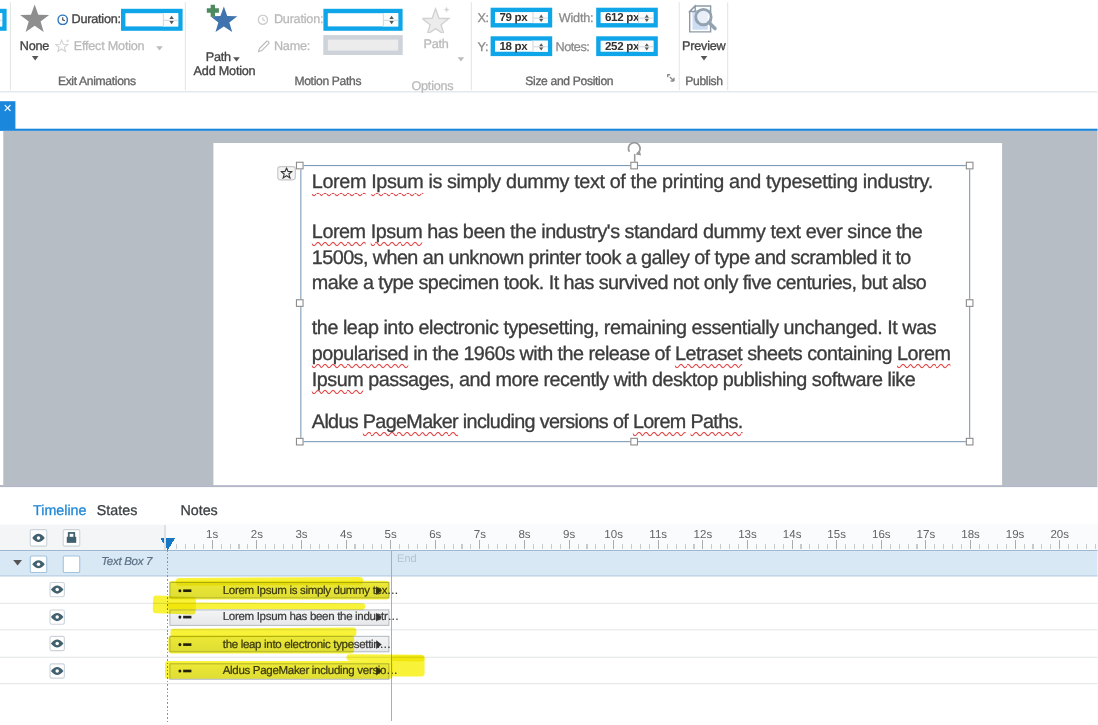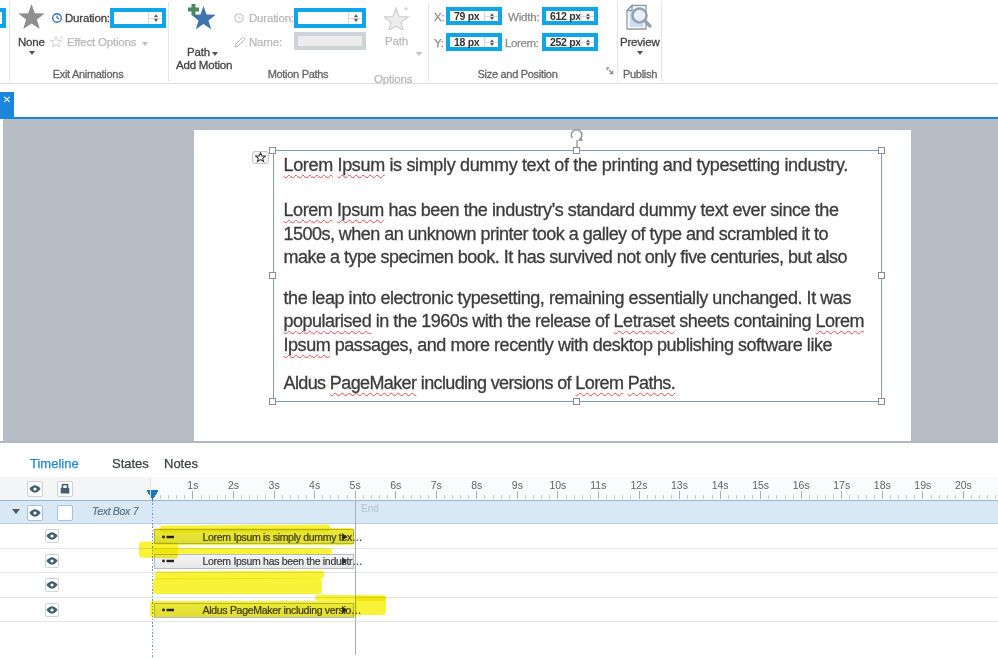"Effect Options" div.gtext { text: Options -> Motion }
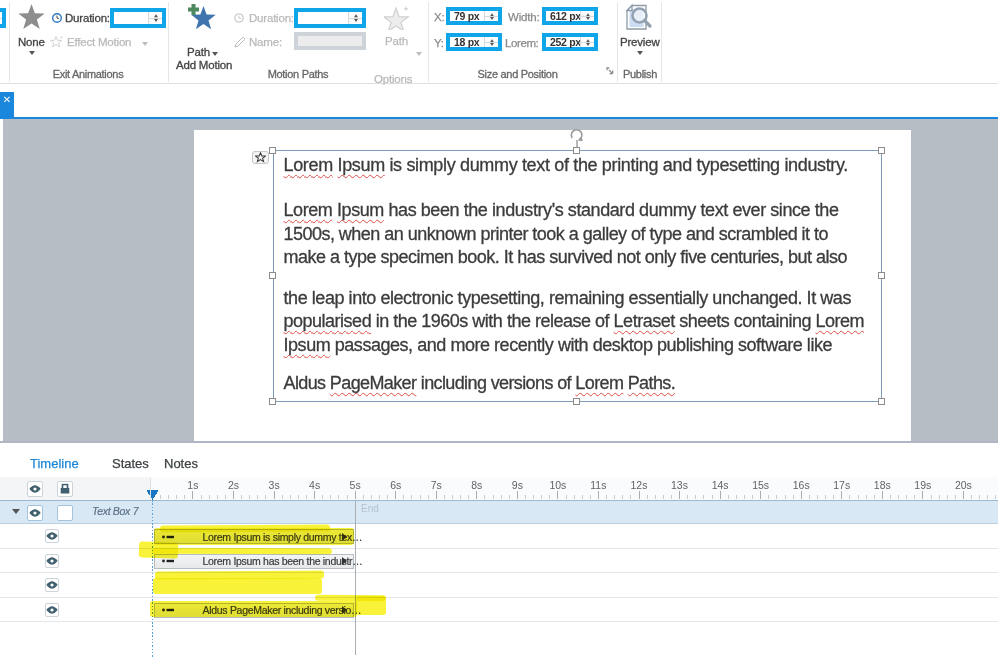"Lorem:" div.gtext { text: Lorem -> Notes }
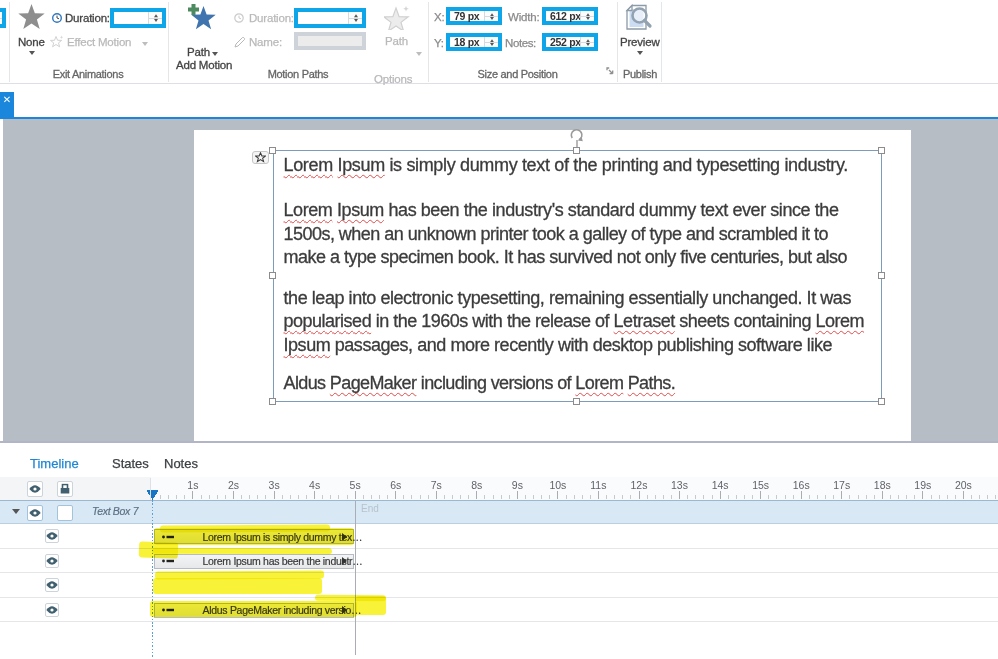"make a type specimen book." div.sline { text: book -> took }
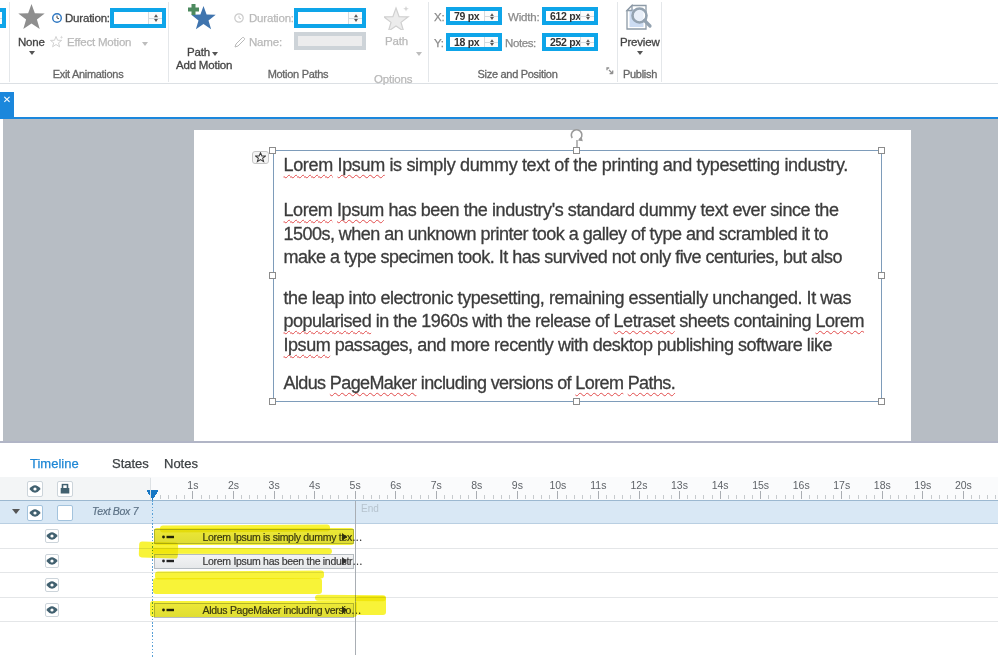"States" div.ptab { left: 112px -> 88px }
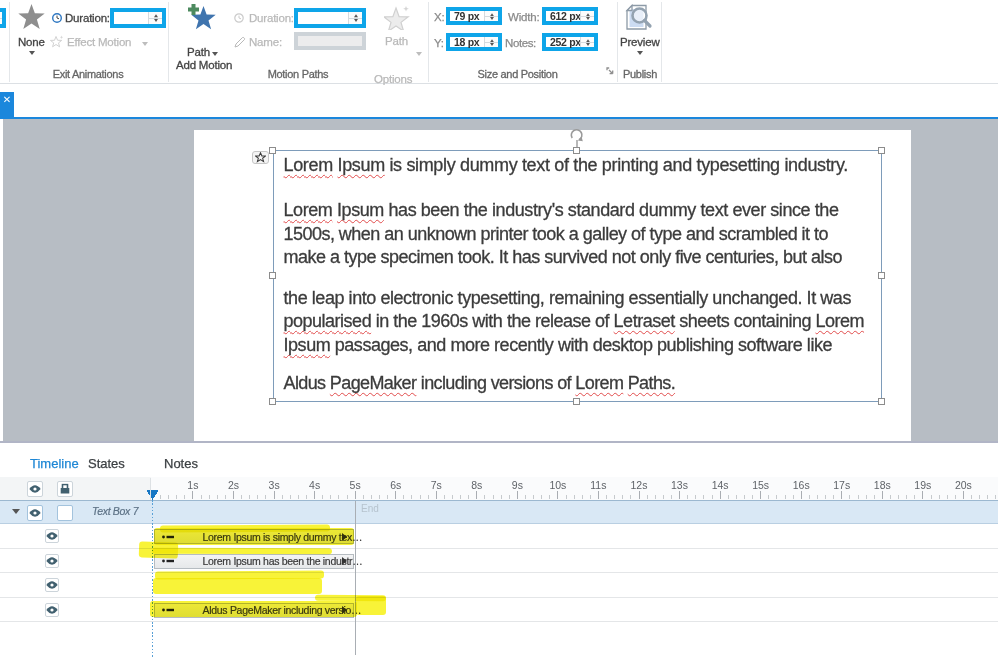"the leap into electronic typesettin…" div.bar { html: none -> <div> <svg> <circle></circle> <rect></rect> </svg> <div>the leap into electronic typesettin…</div> <div></div> </div> }
